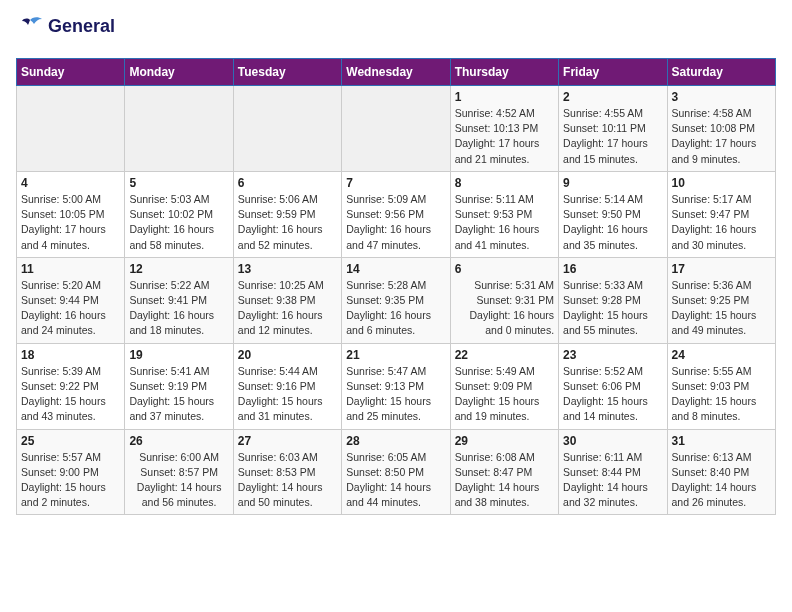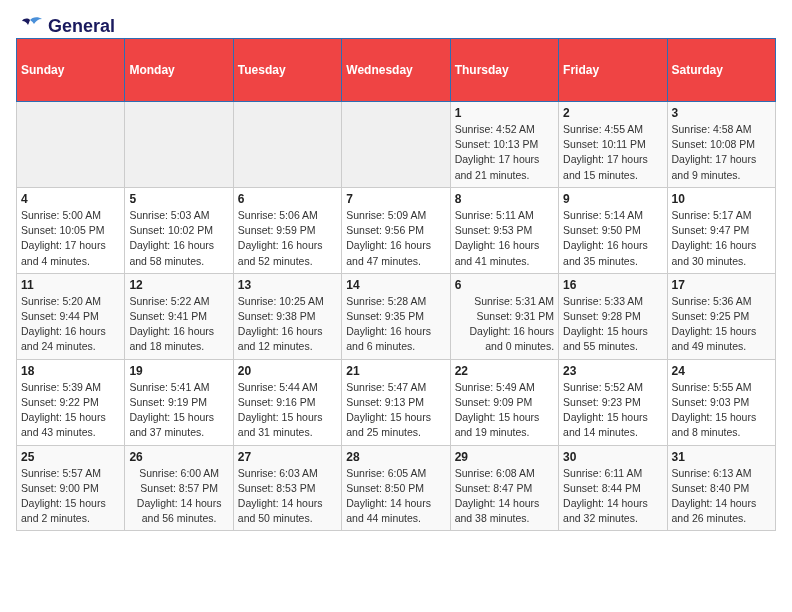"General" .header-area { margin-bottom: 0 -> 20px }
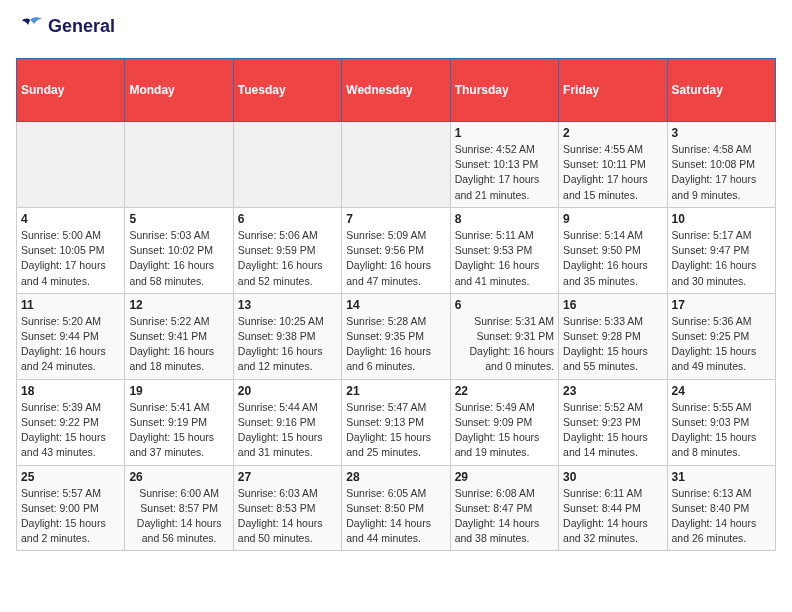"Sunday" .calendar thead th { background-color: #ef4444 -> #701a75; padding: 24px 4px -> 6px 4px }
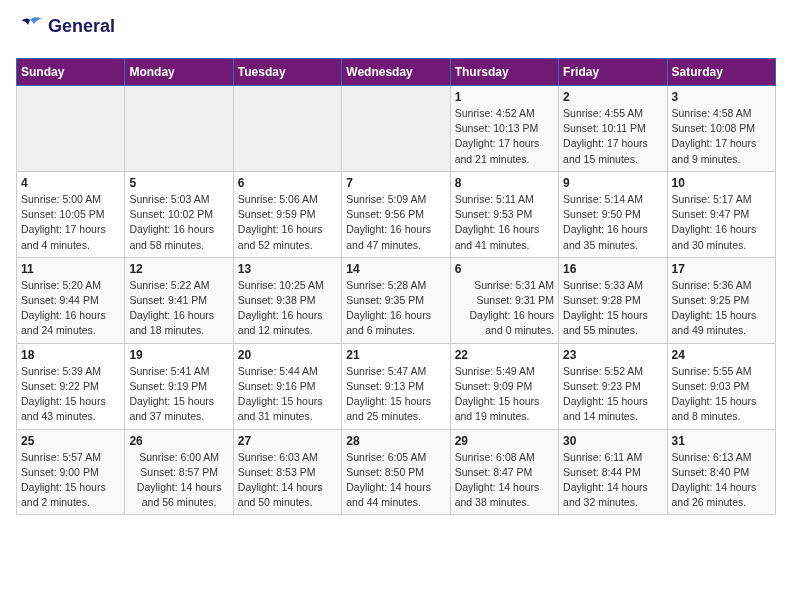"Sunrise: 5:52 AM" div.day-info { text: 9:23 -> 6:06 }
